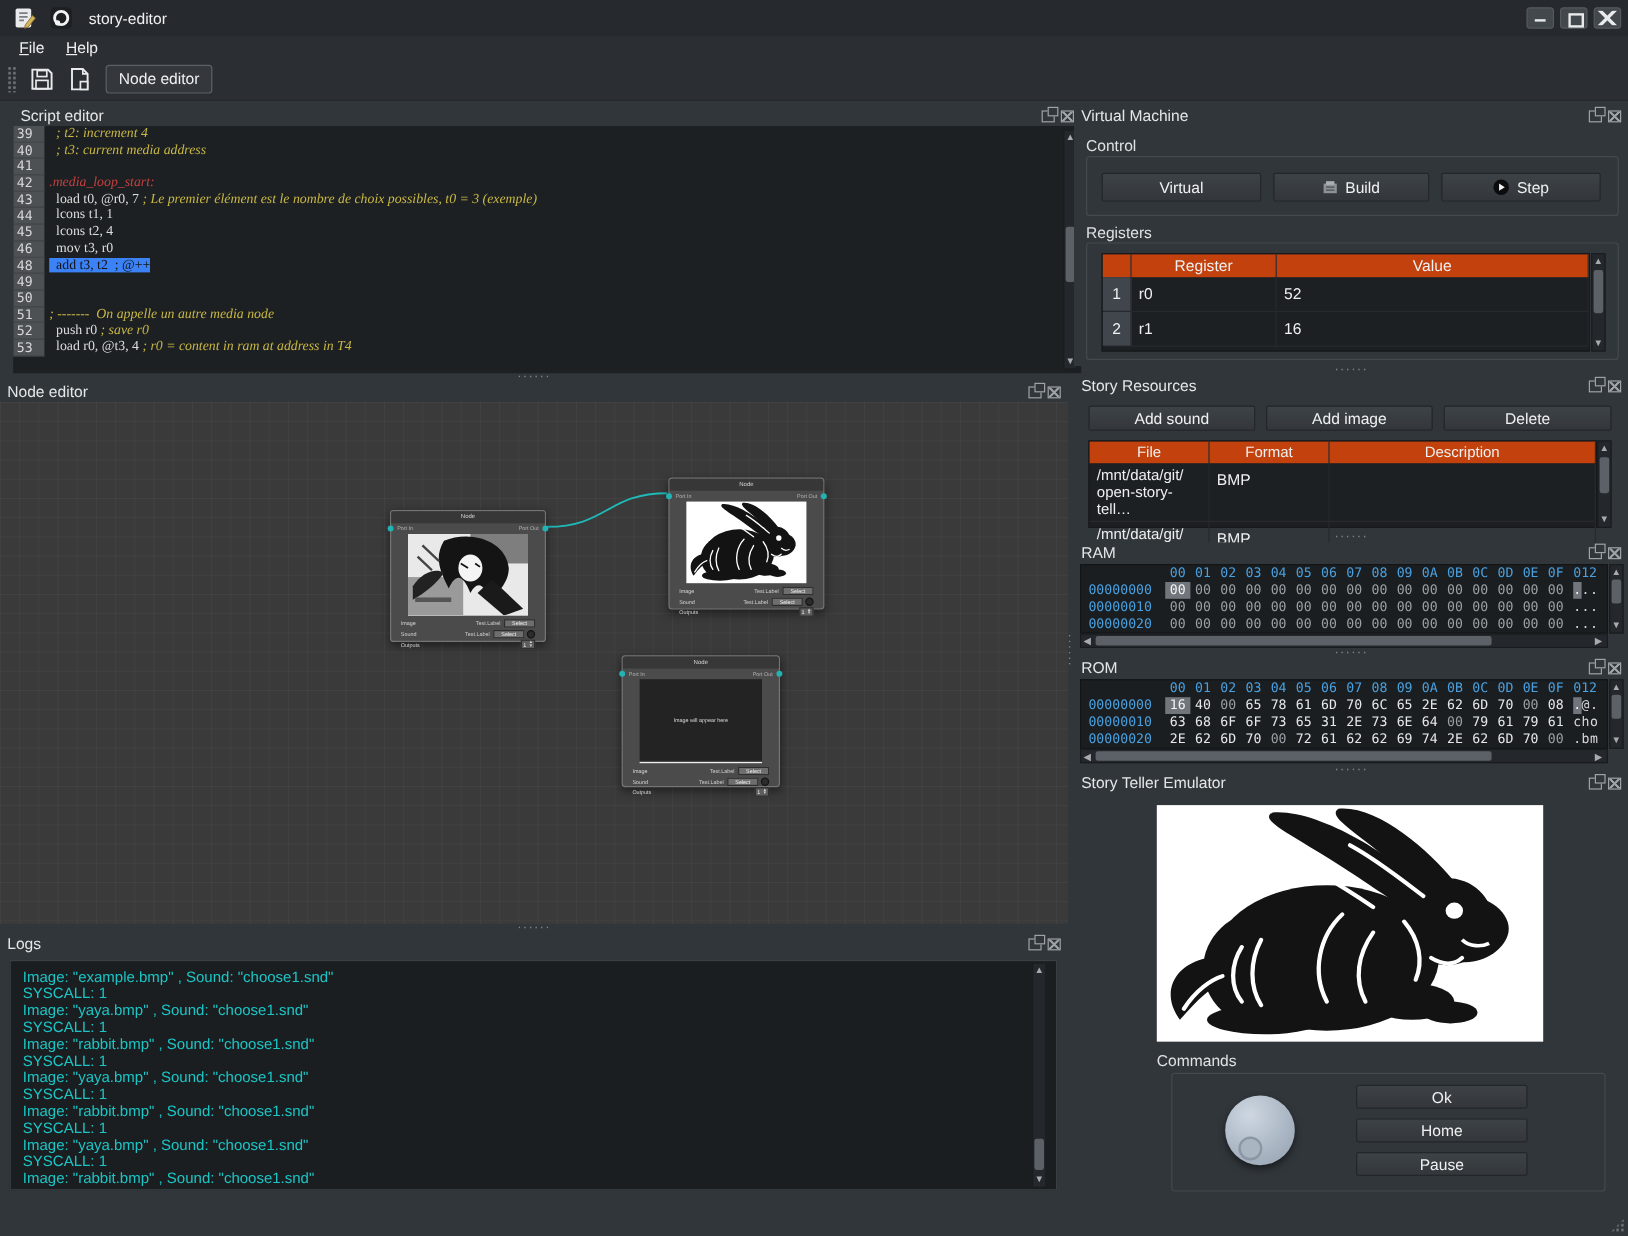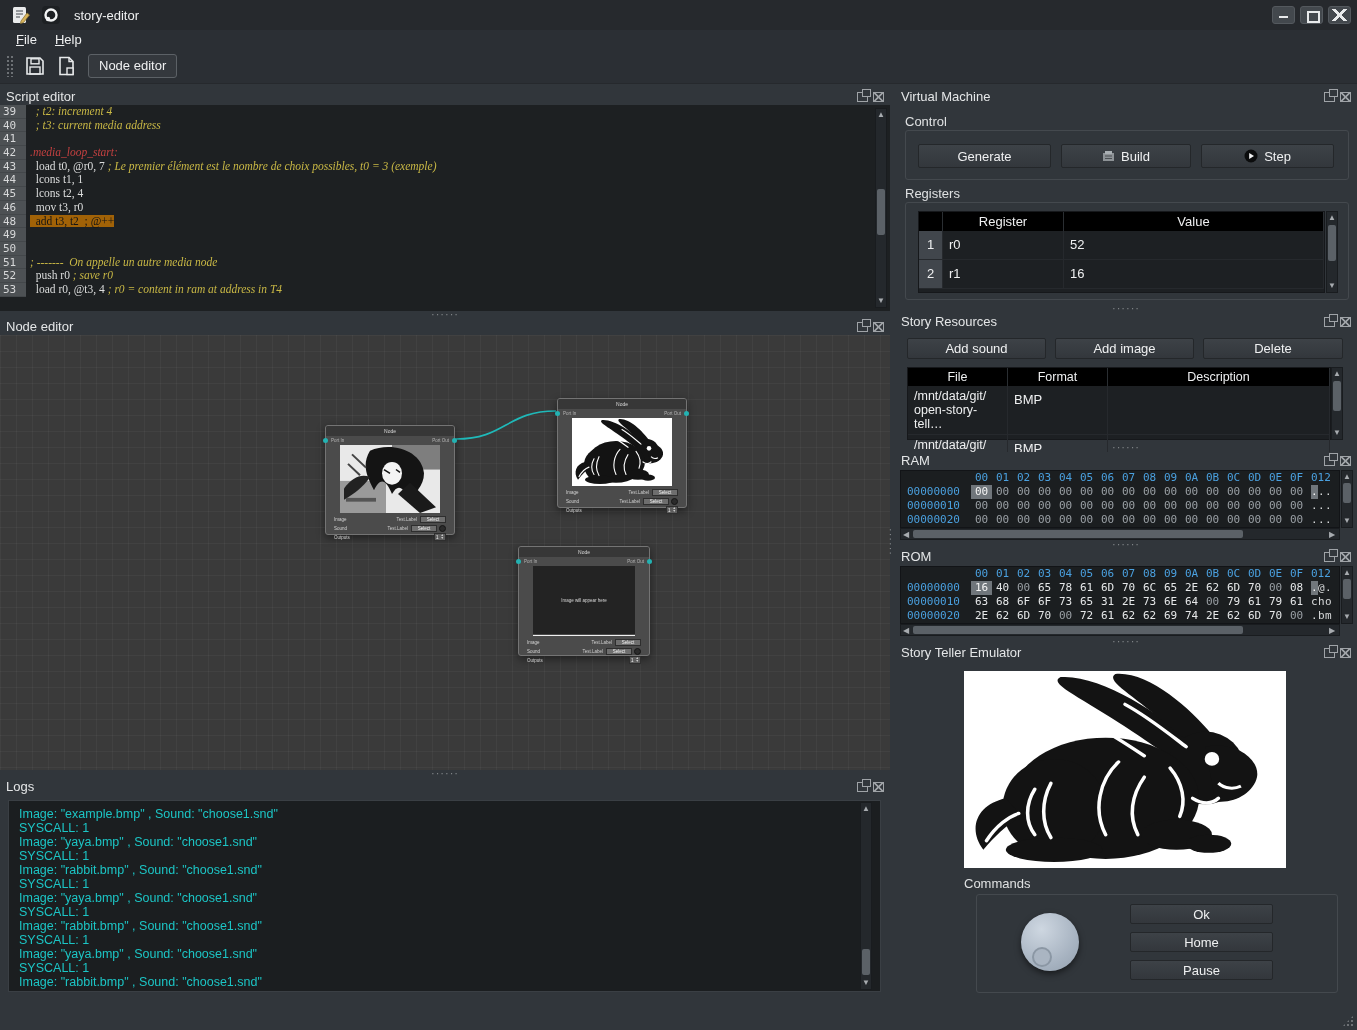"Script editor" div.dock { left: 0 -> 11px }
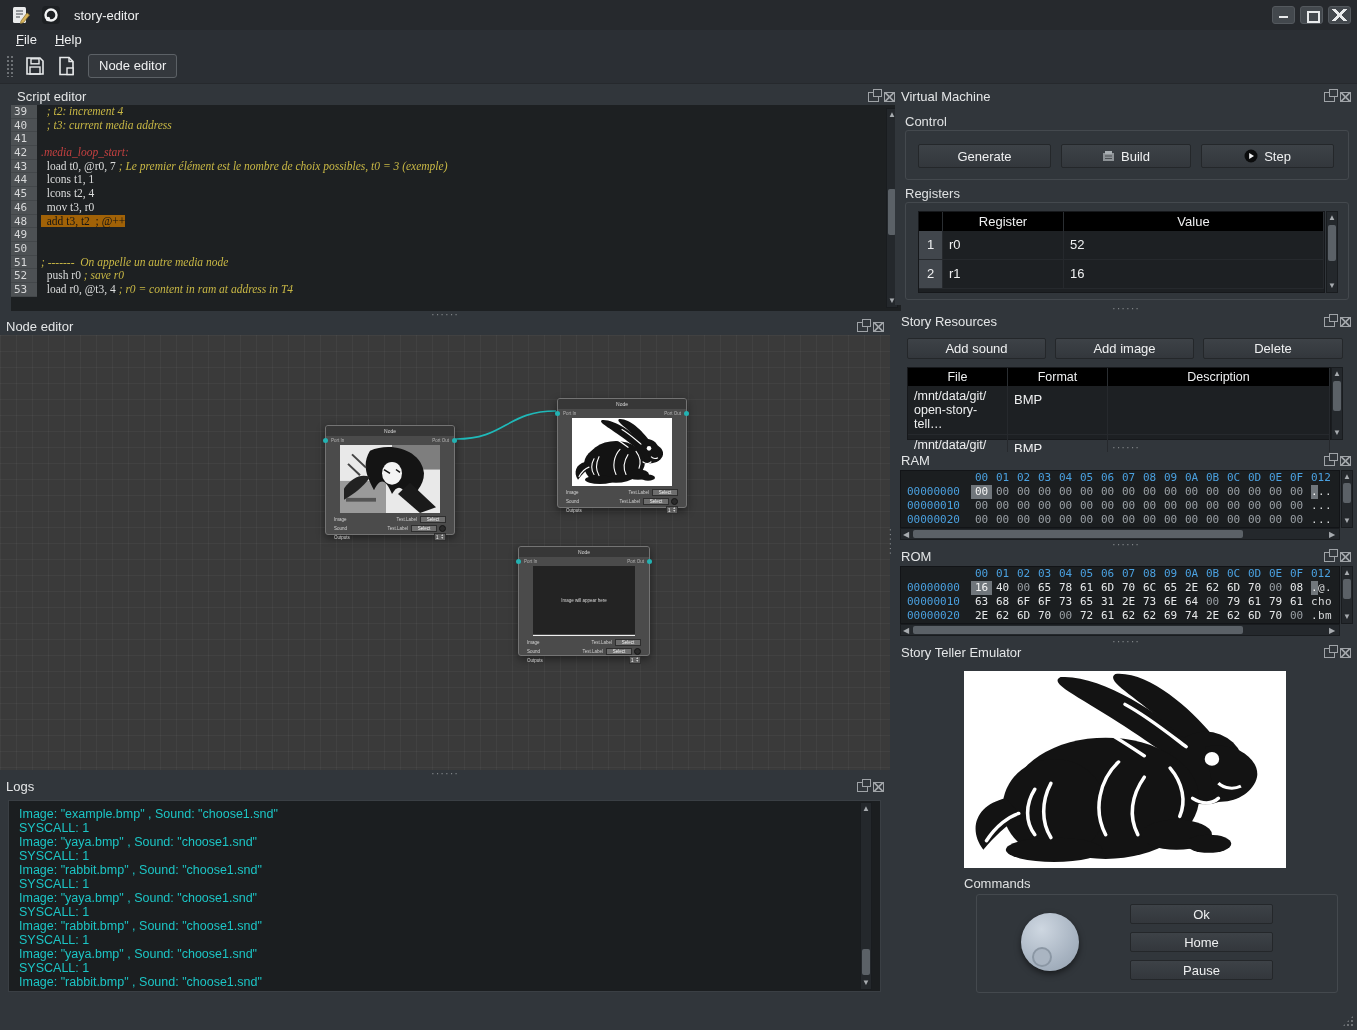"Generate" button.qbtn { text: Generate -> Virtual }
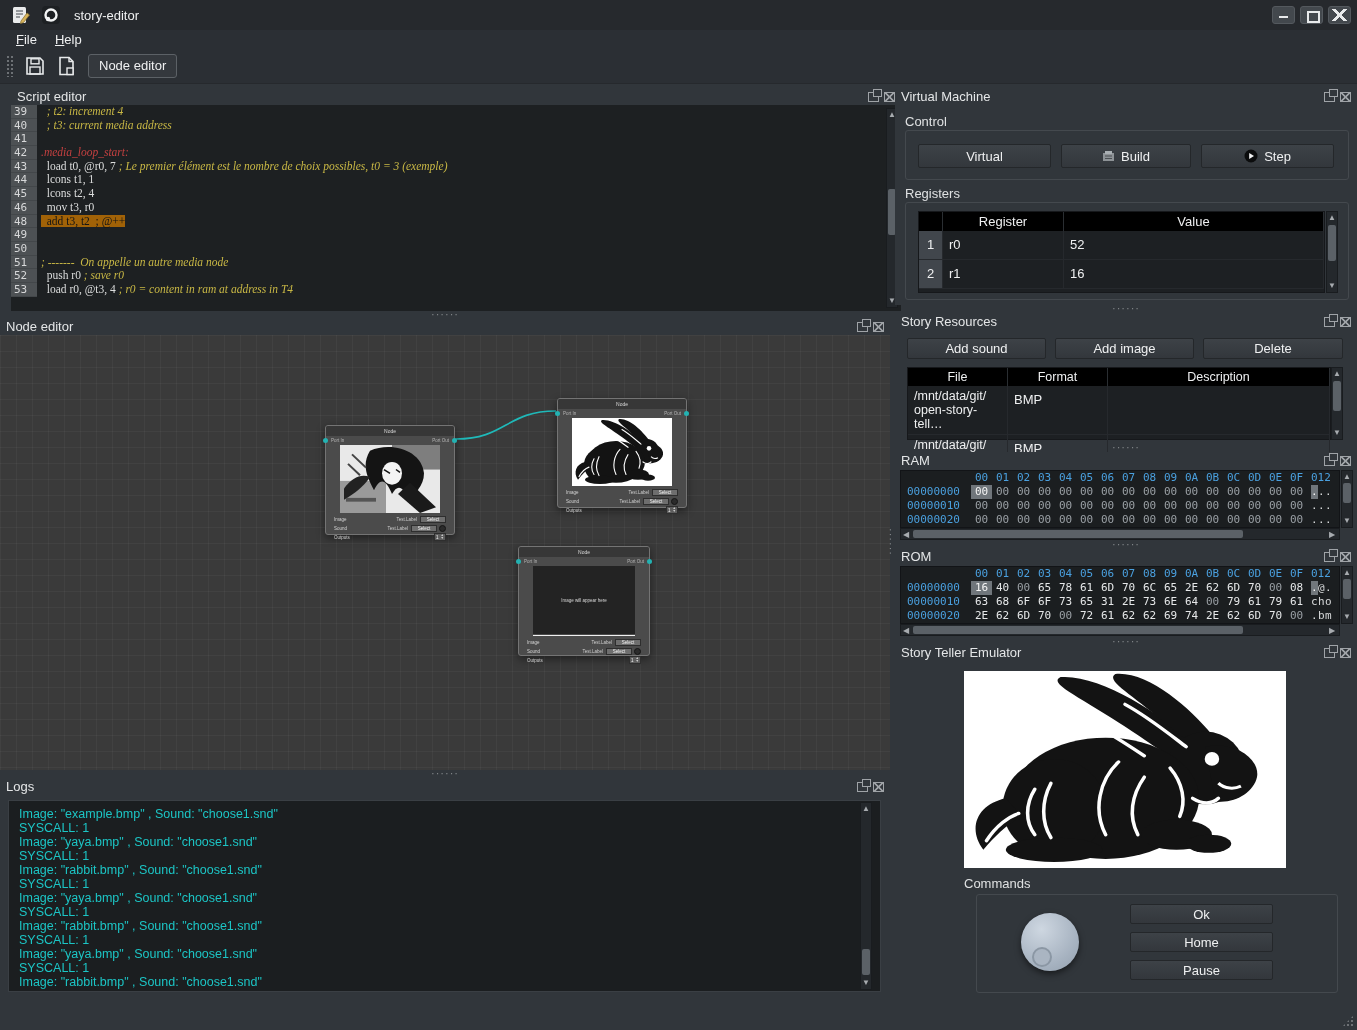"add t3, t2 ; @++" .tok-h { background: #a16207 -> #3b82f6 }
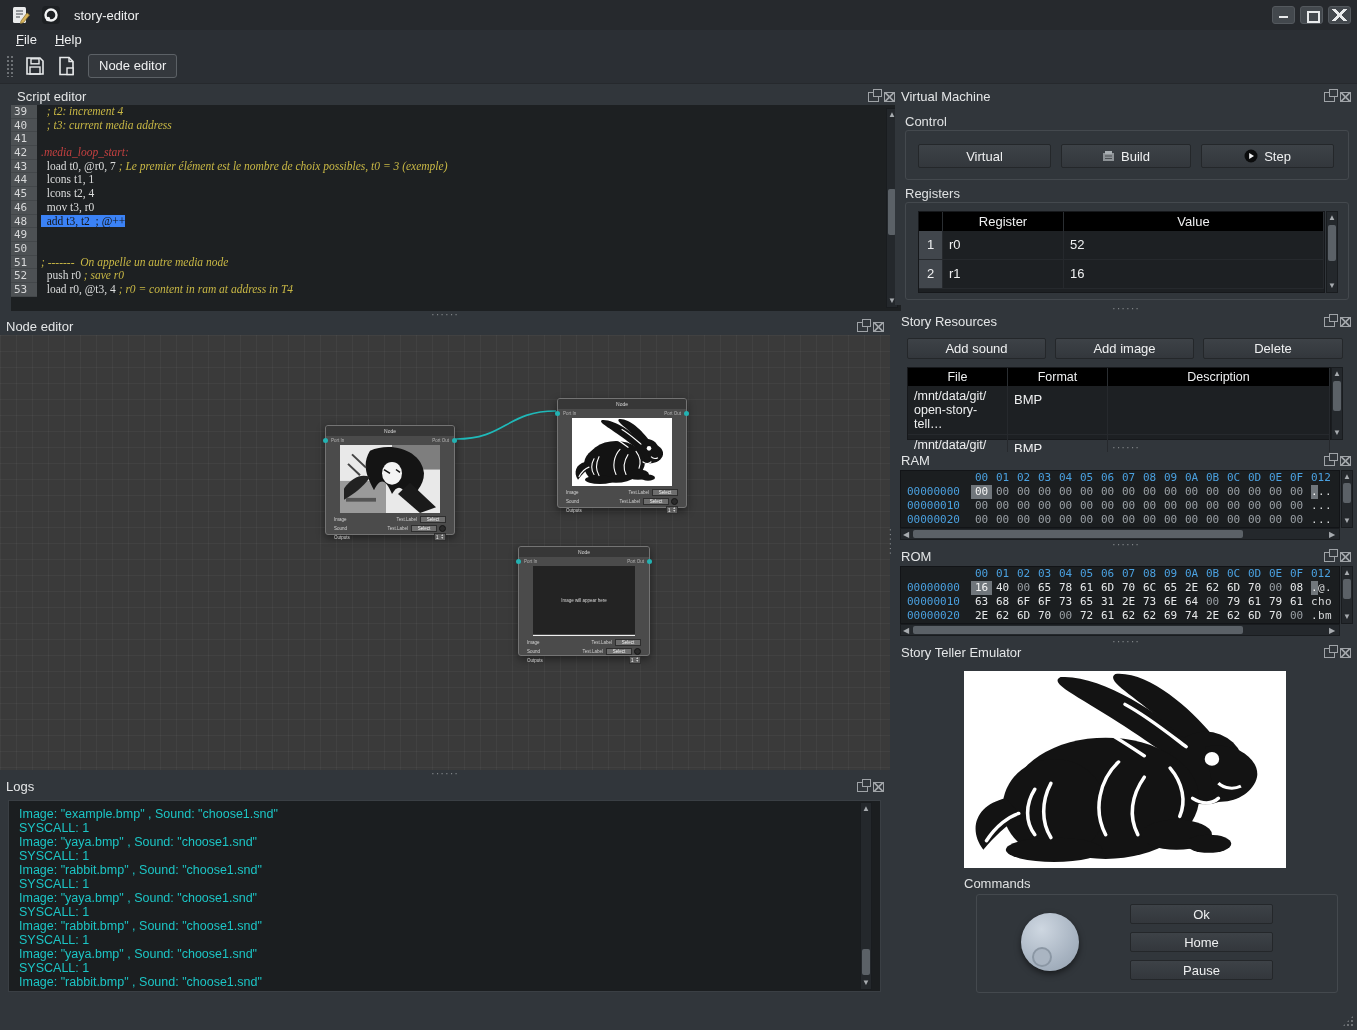"Register" .qt-head { background: #000000 -> #c2410c }
